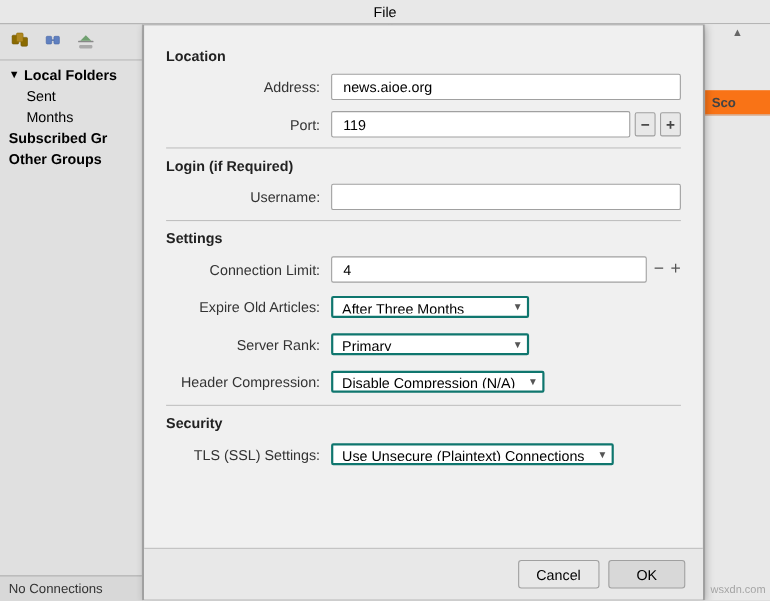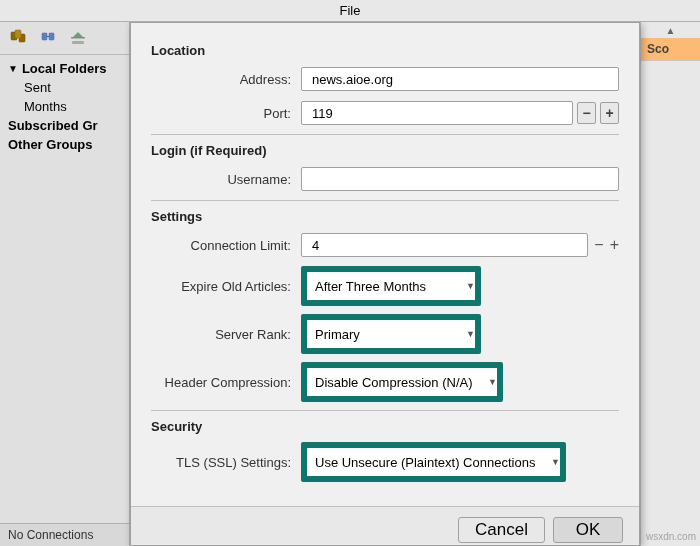"Sco" .scroll-header { background: #fdba74 -> #f97316; margin-top: none -> 44px }
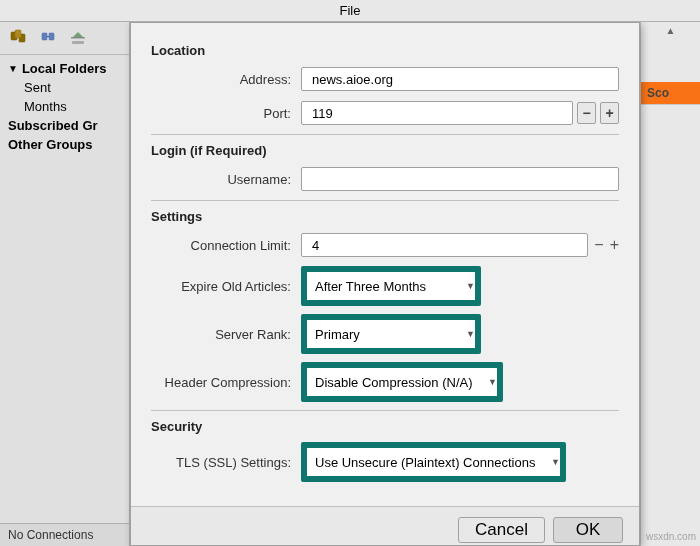"After Three Months" .select-wrapper select { border: 6px solid #0f766e -> 2px solid #0f766e; height: 40px -> 20px }
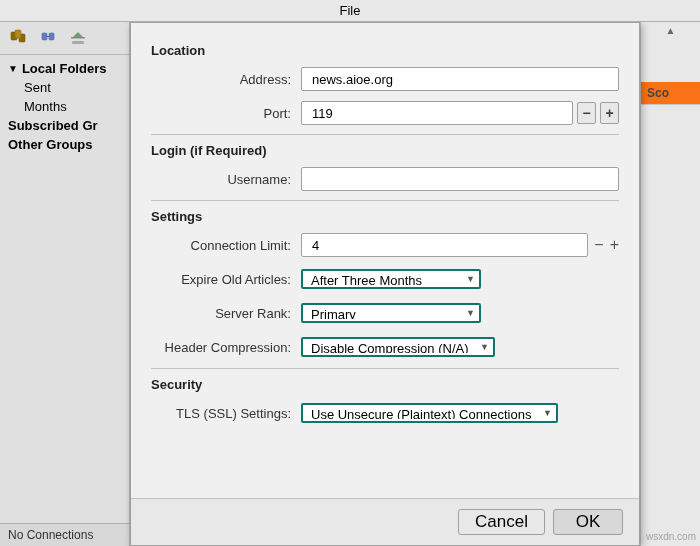"Cancel" .btn { font-size: 17px -> 13px }
